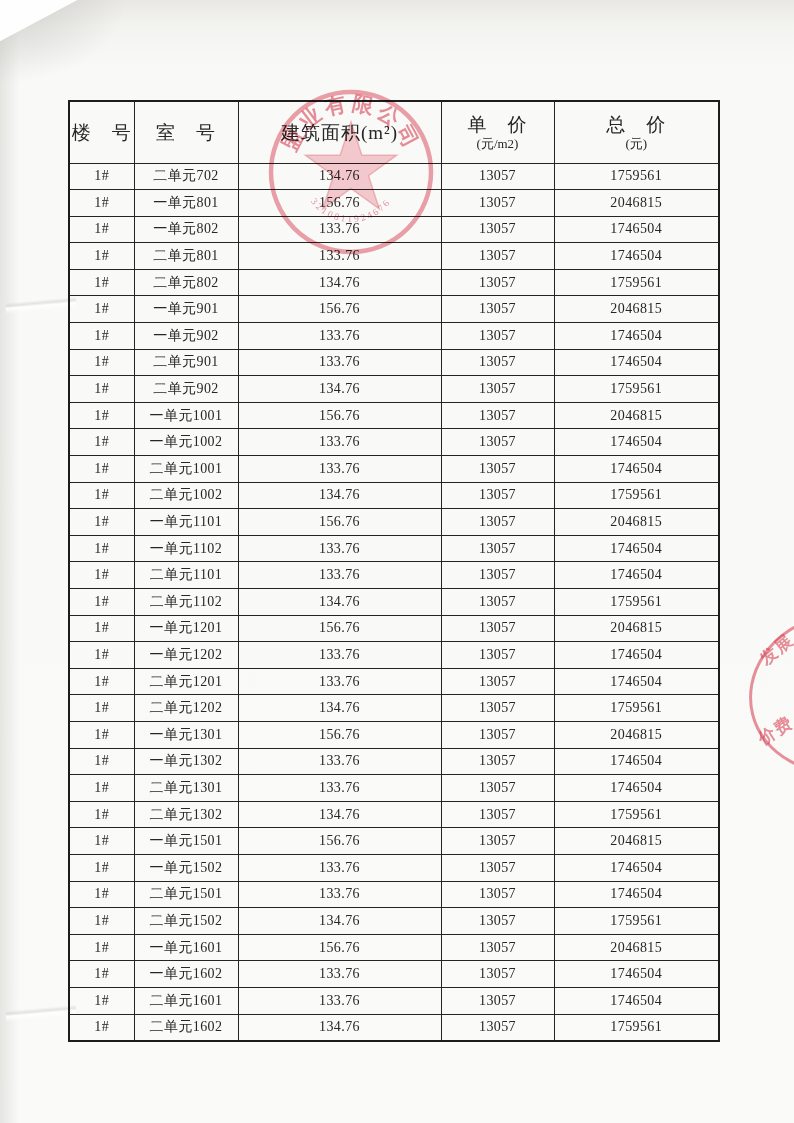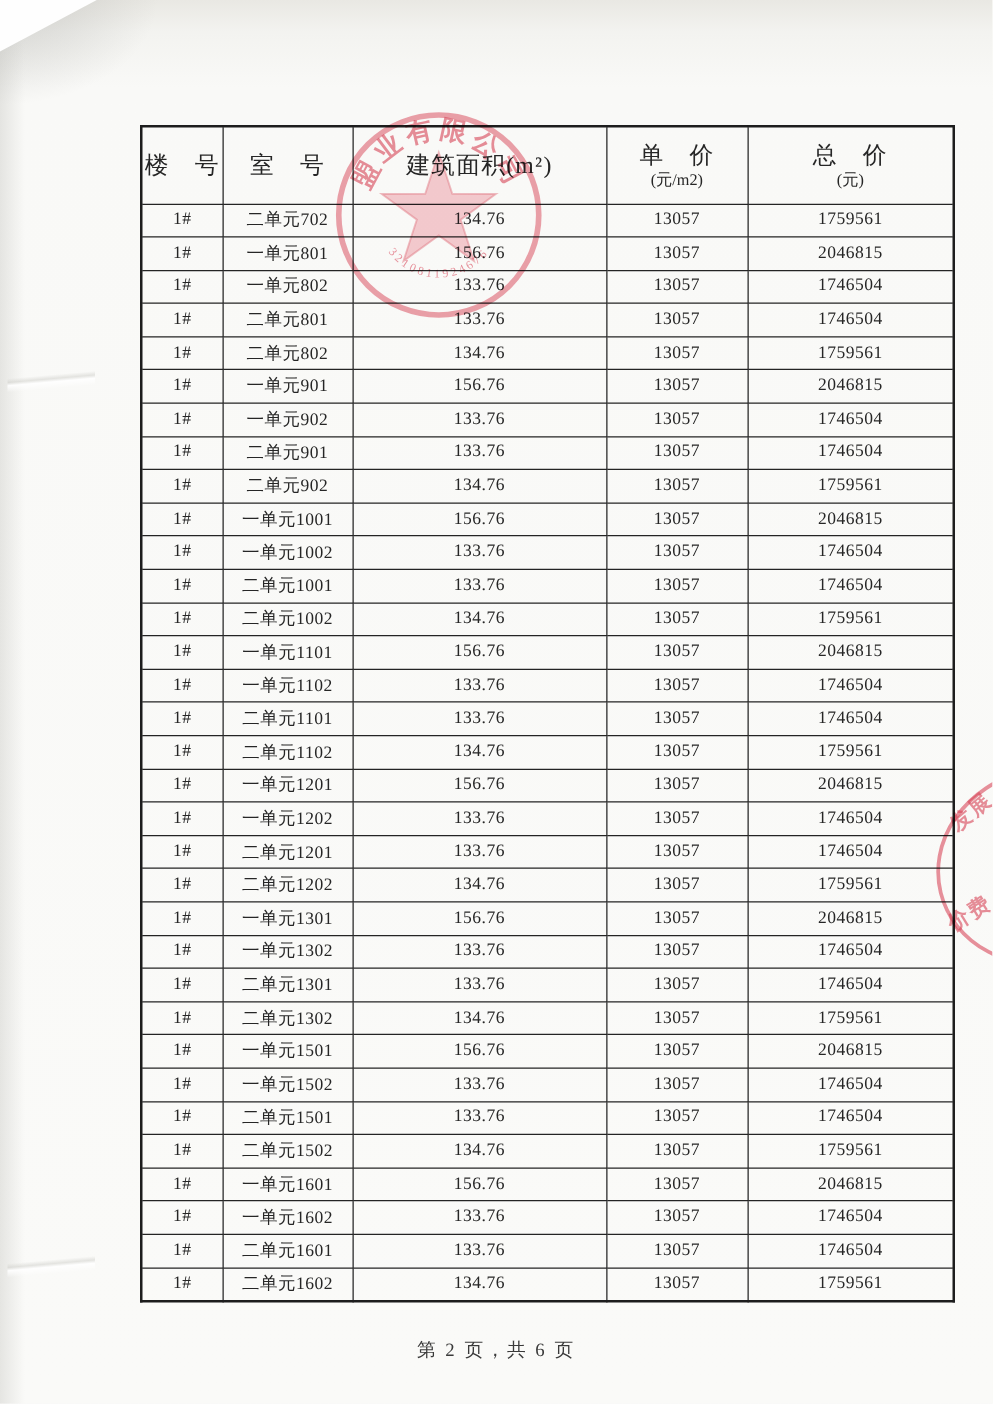"楼 号" table.price-table { margin-left: 44px -> none }
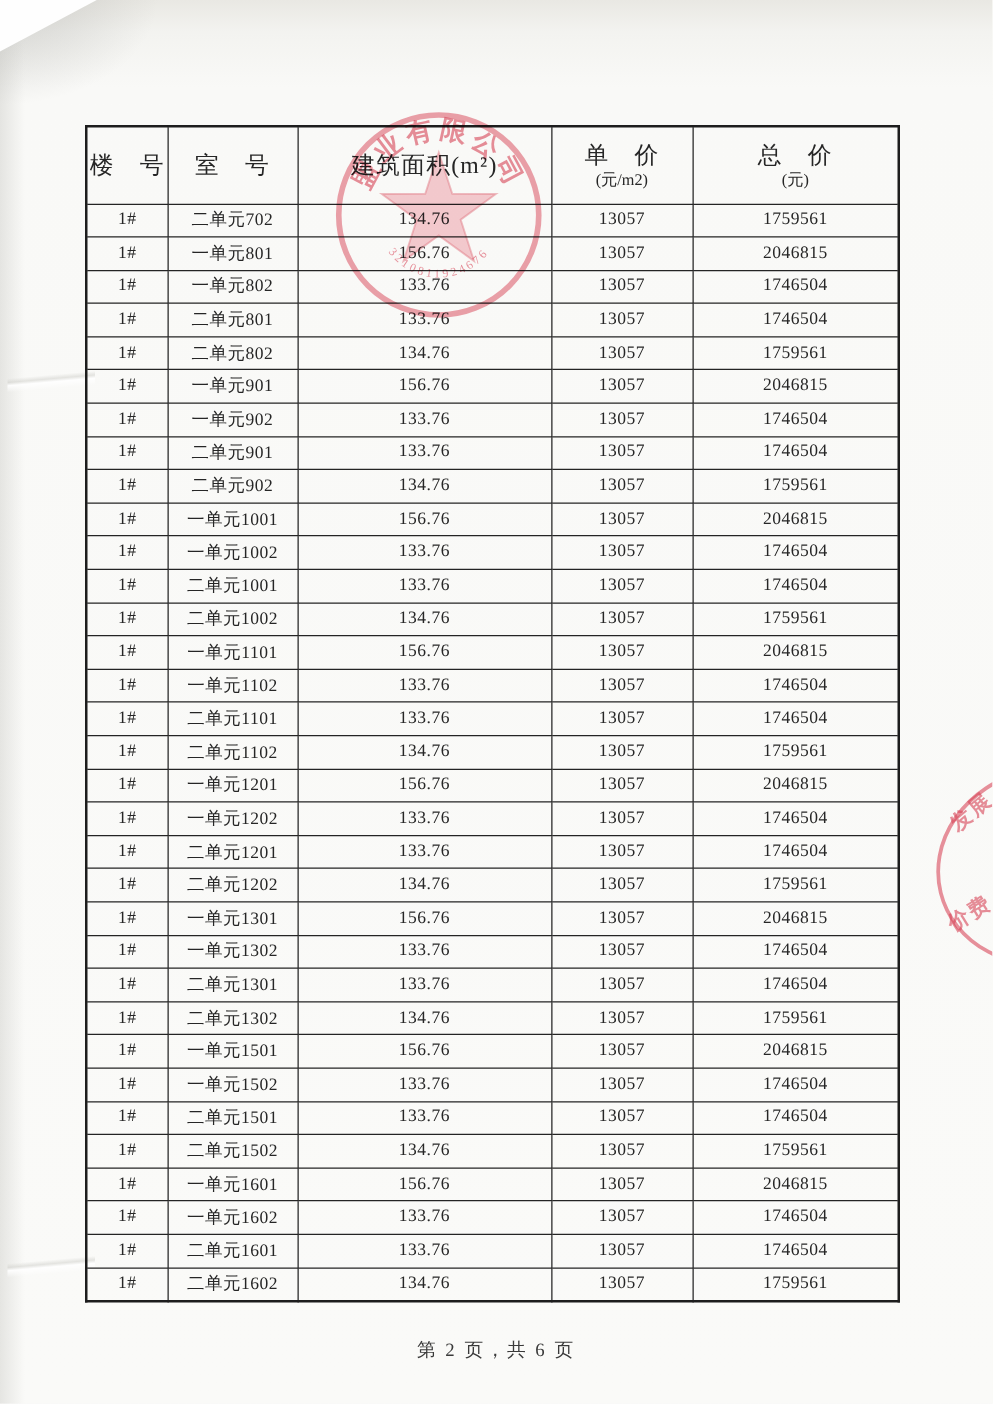"第 2 页，共 6 页" div.footer { html: <div>第 2 页，共 6 页</div> -> none }
